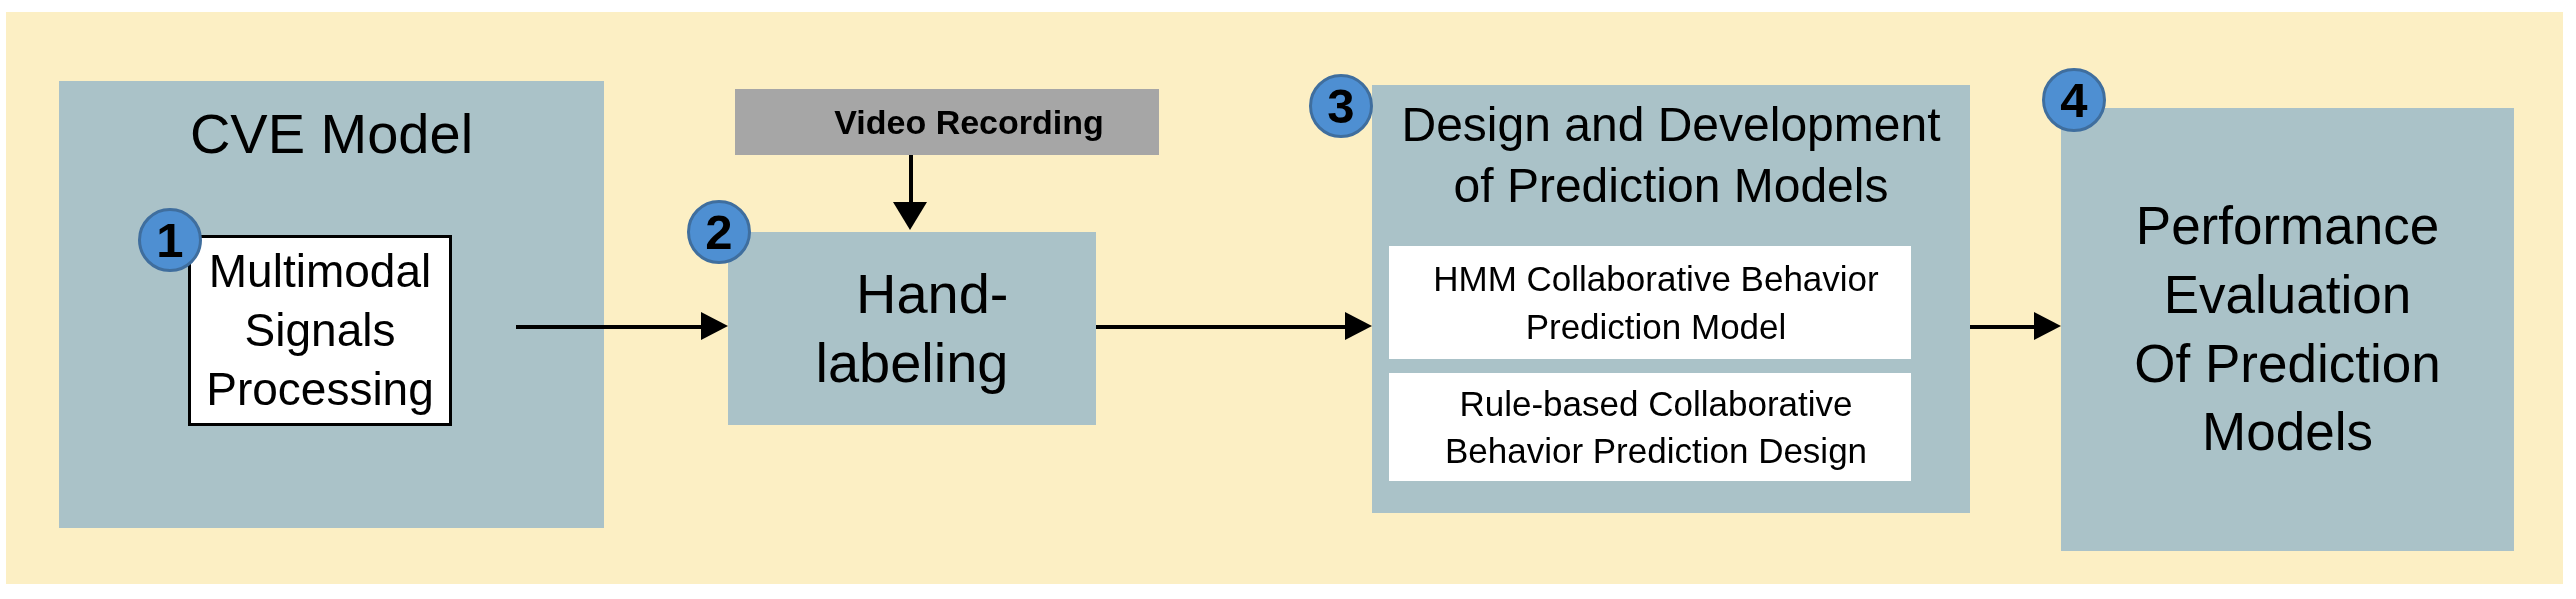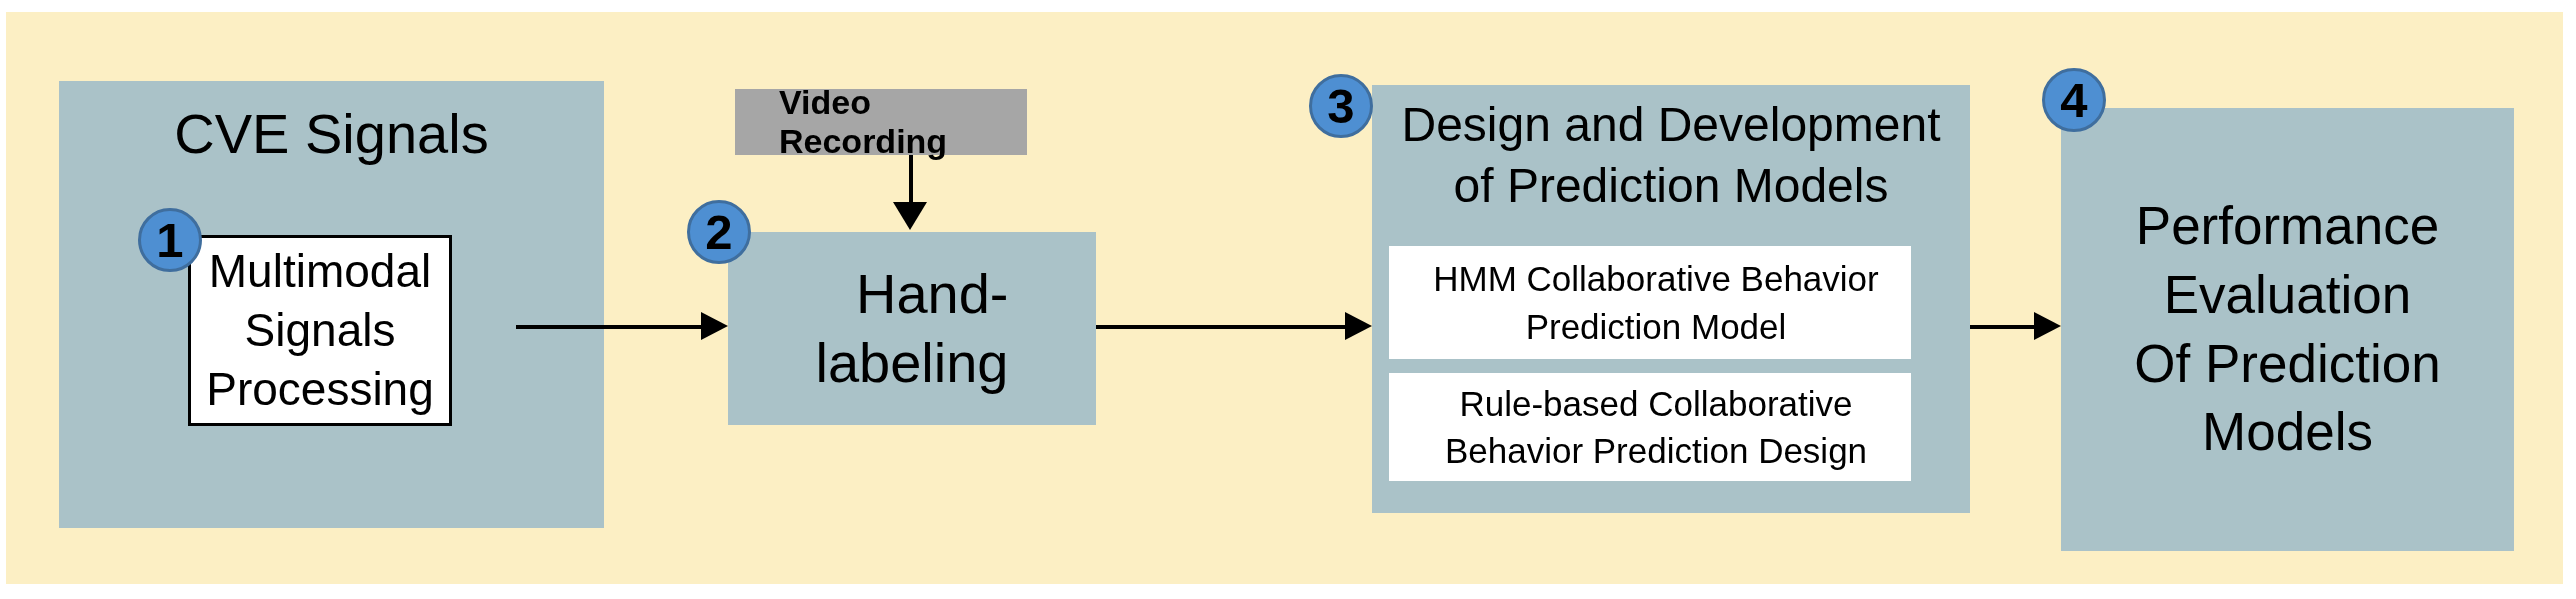"CVE Signals" div.box1-title { text: Signals -> Model }
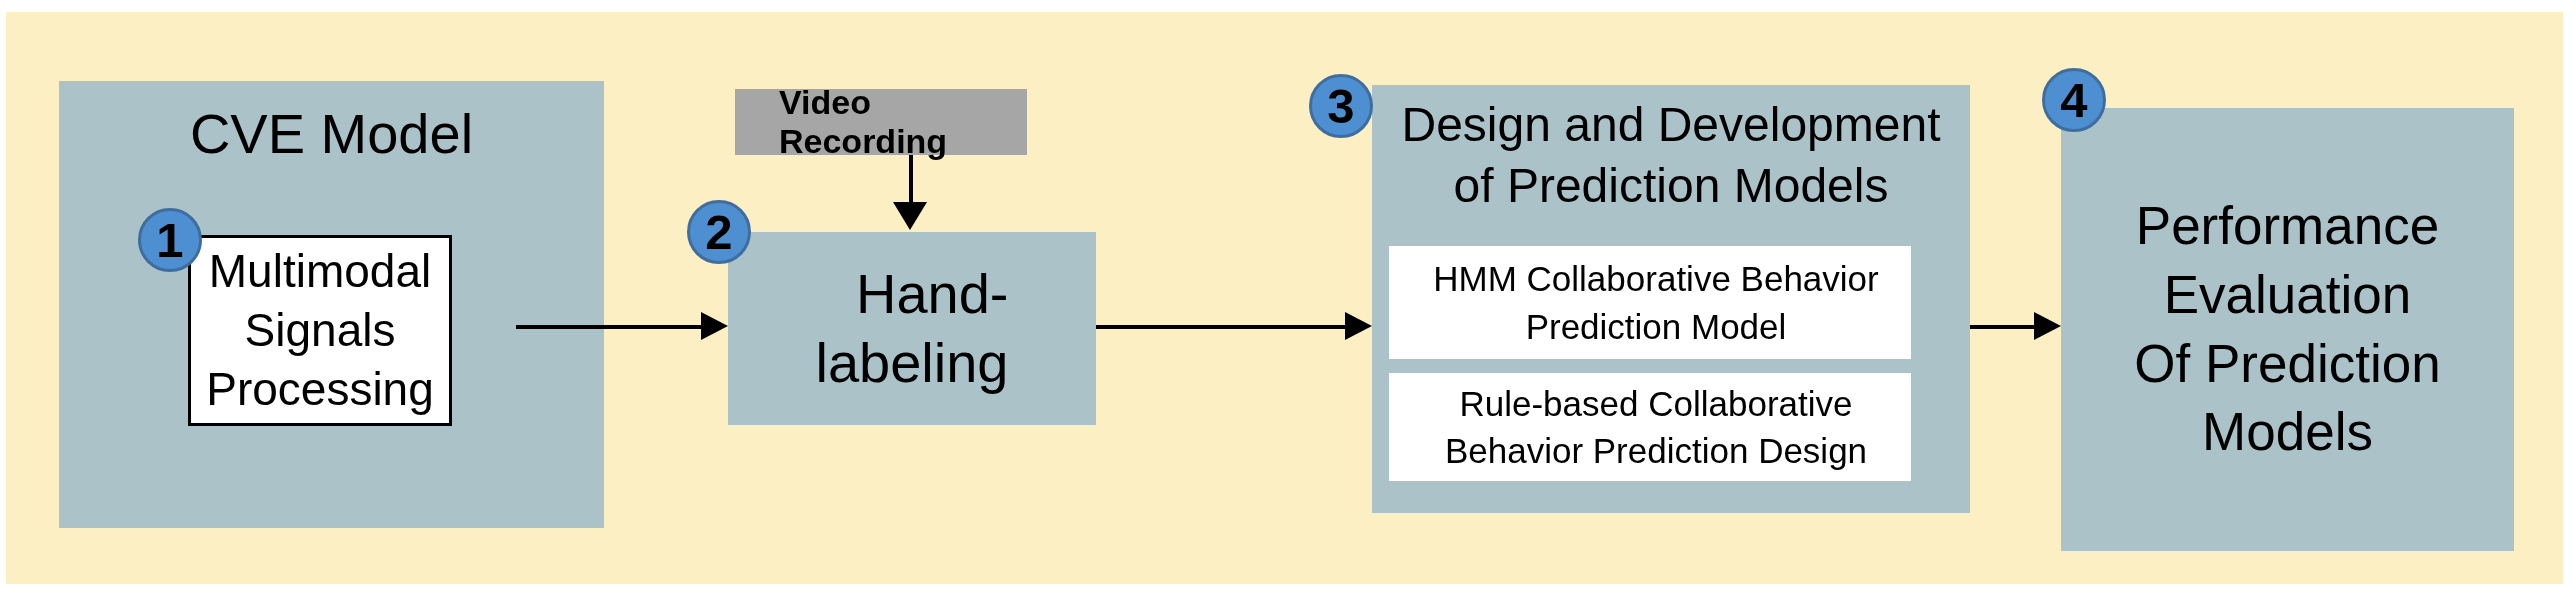"Video Recording" .vidbox { width: 292px -> 424px }
